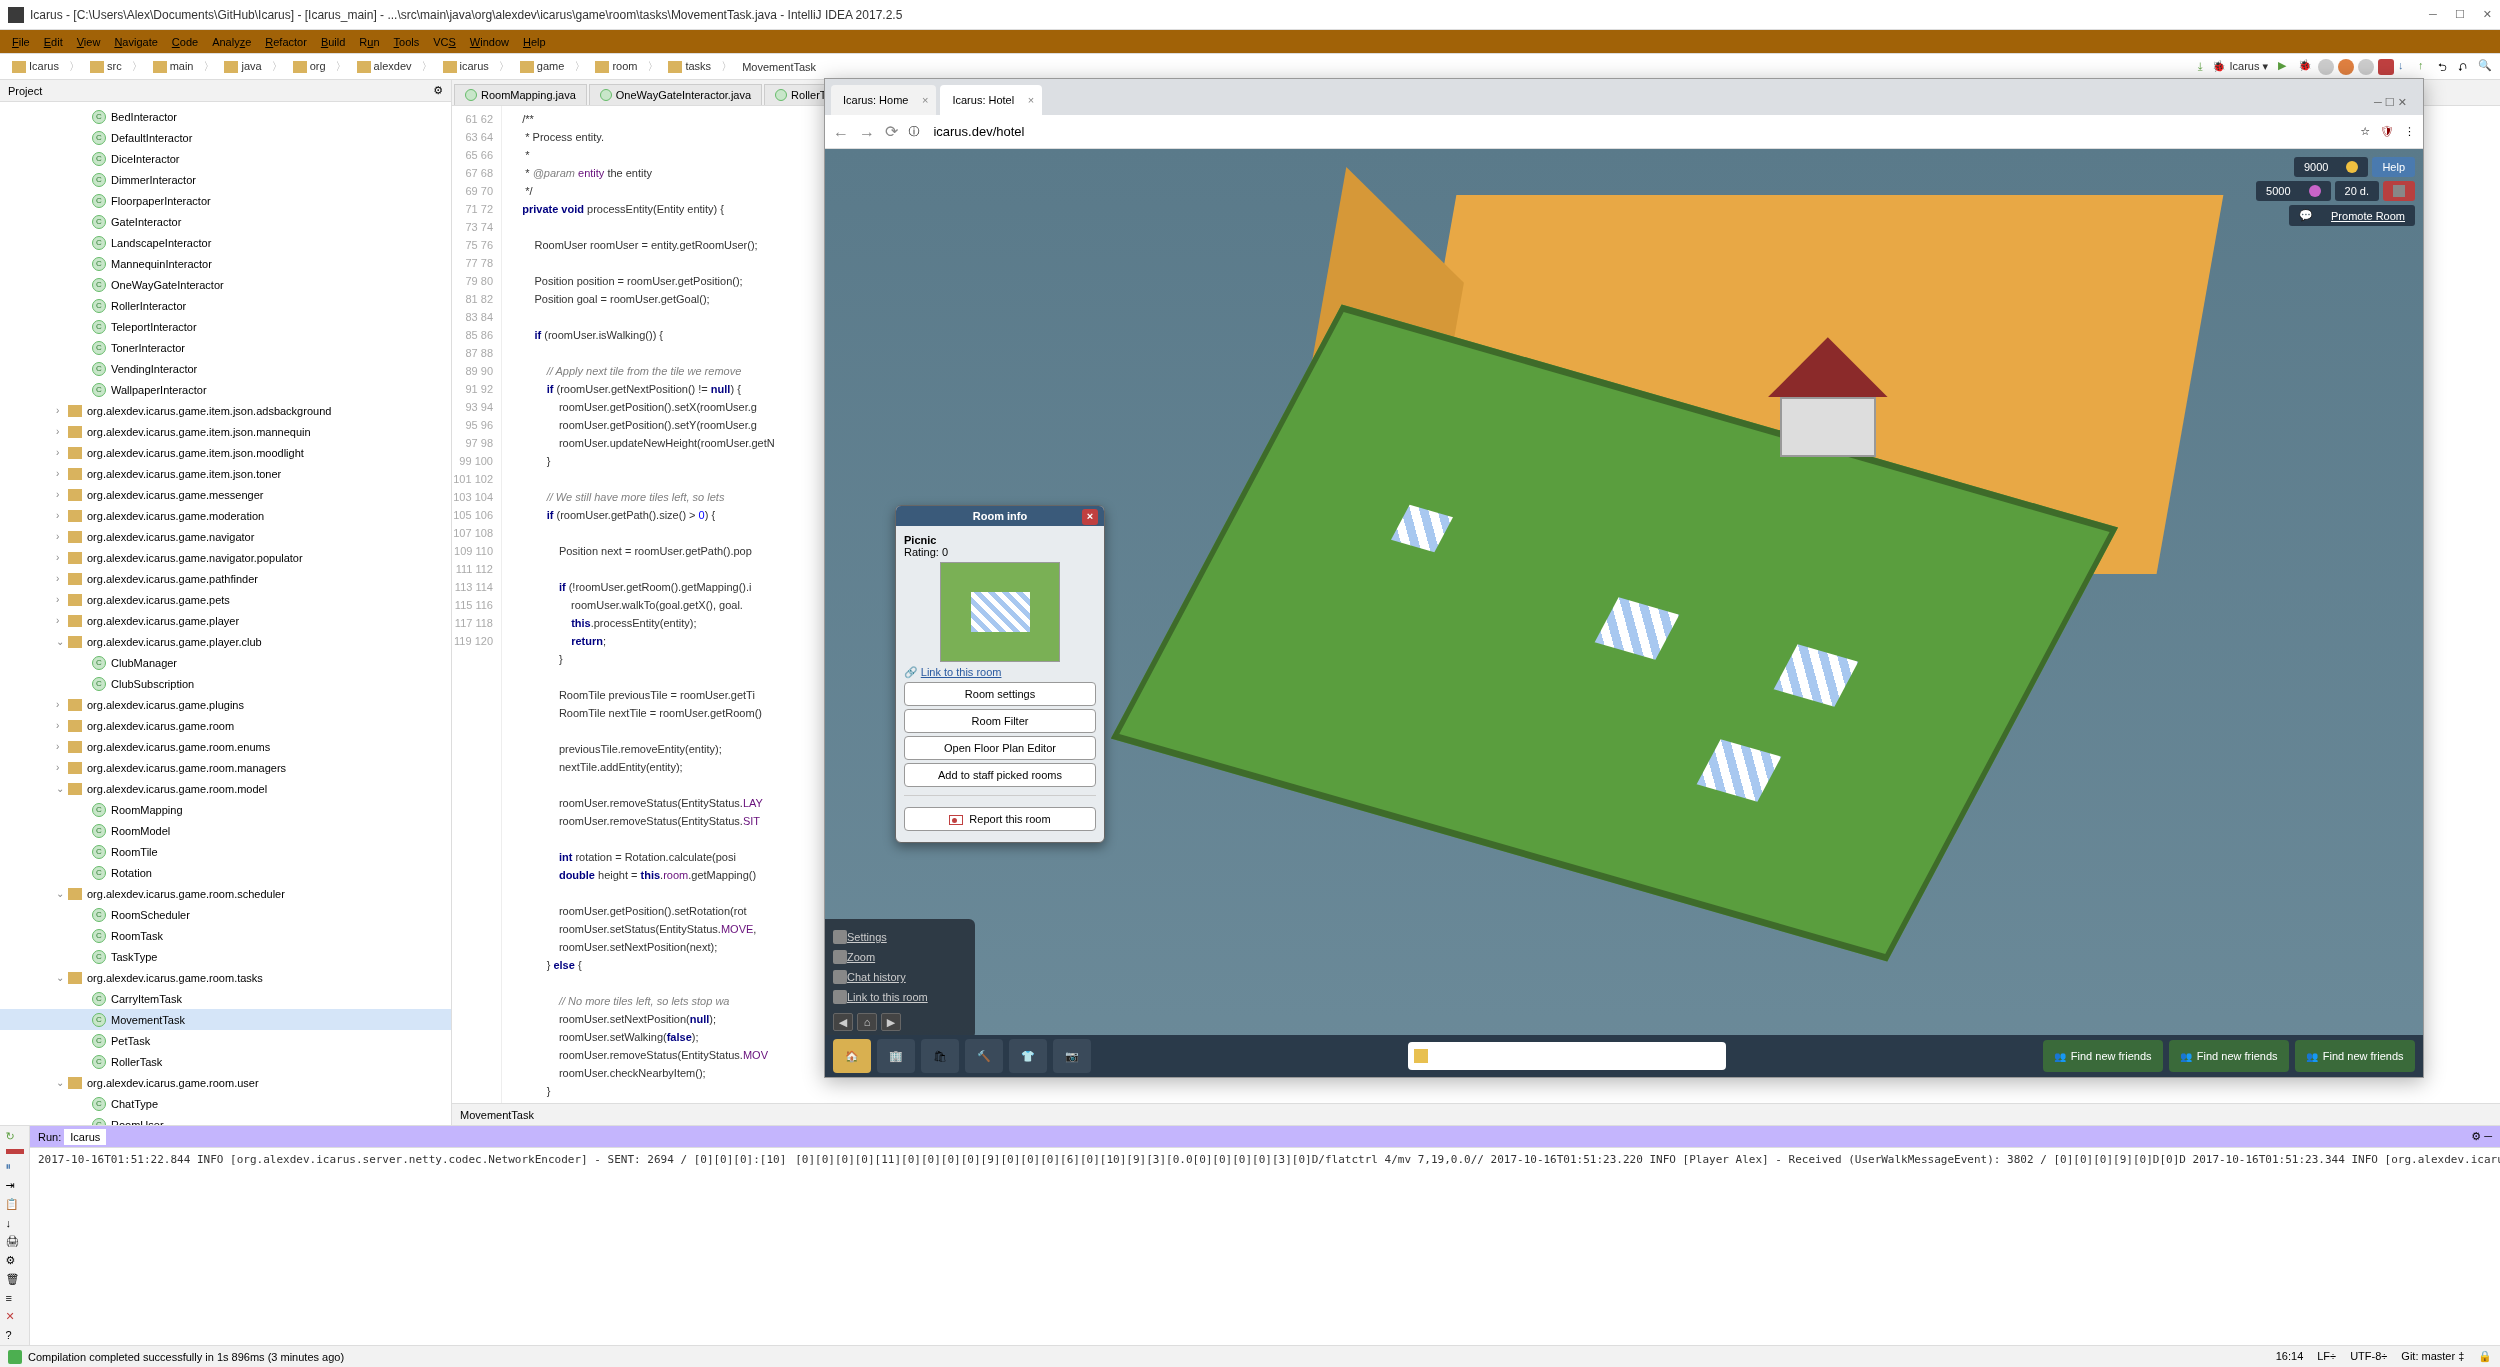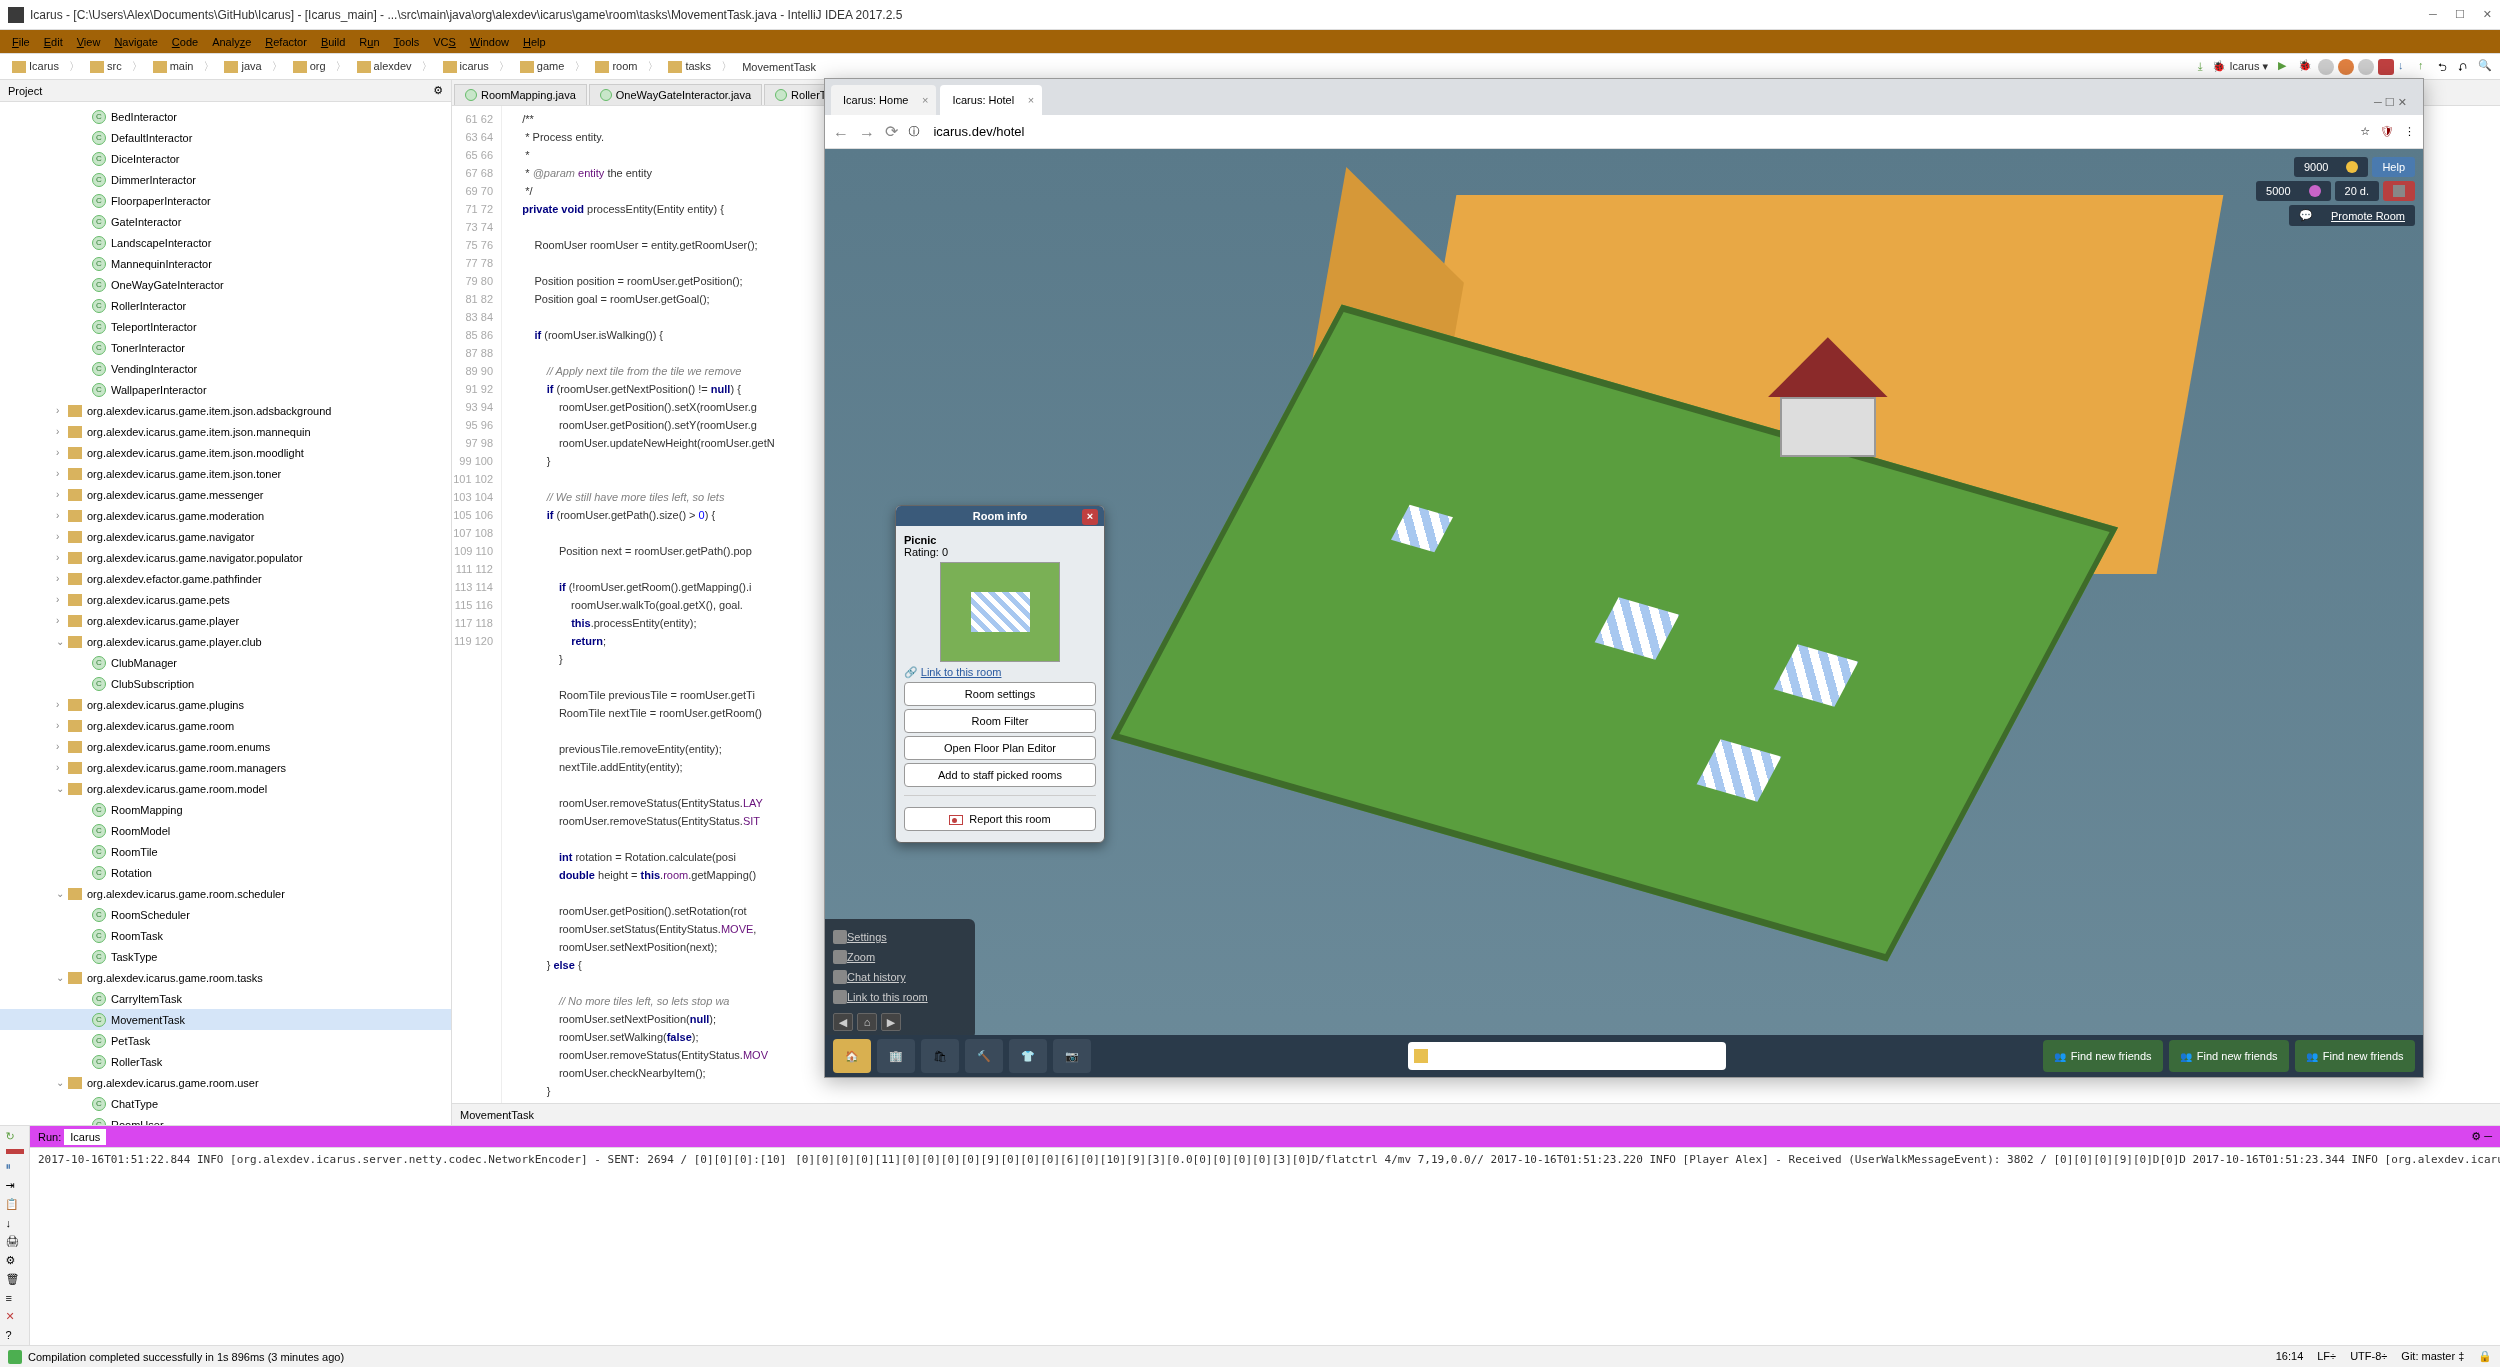"org.alexdev.efactor.game.pathfinder" span { text: org.alexdev.efactor.game.pathfinder -> org.alexdev.icarus.game.pathfinder }
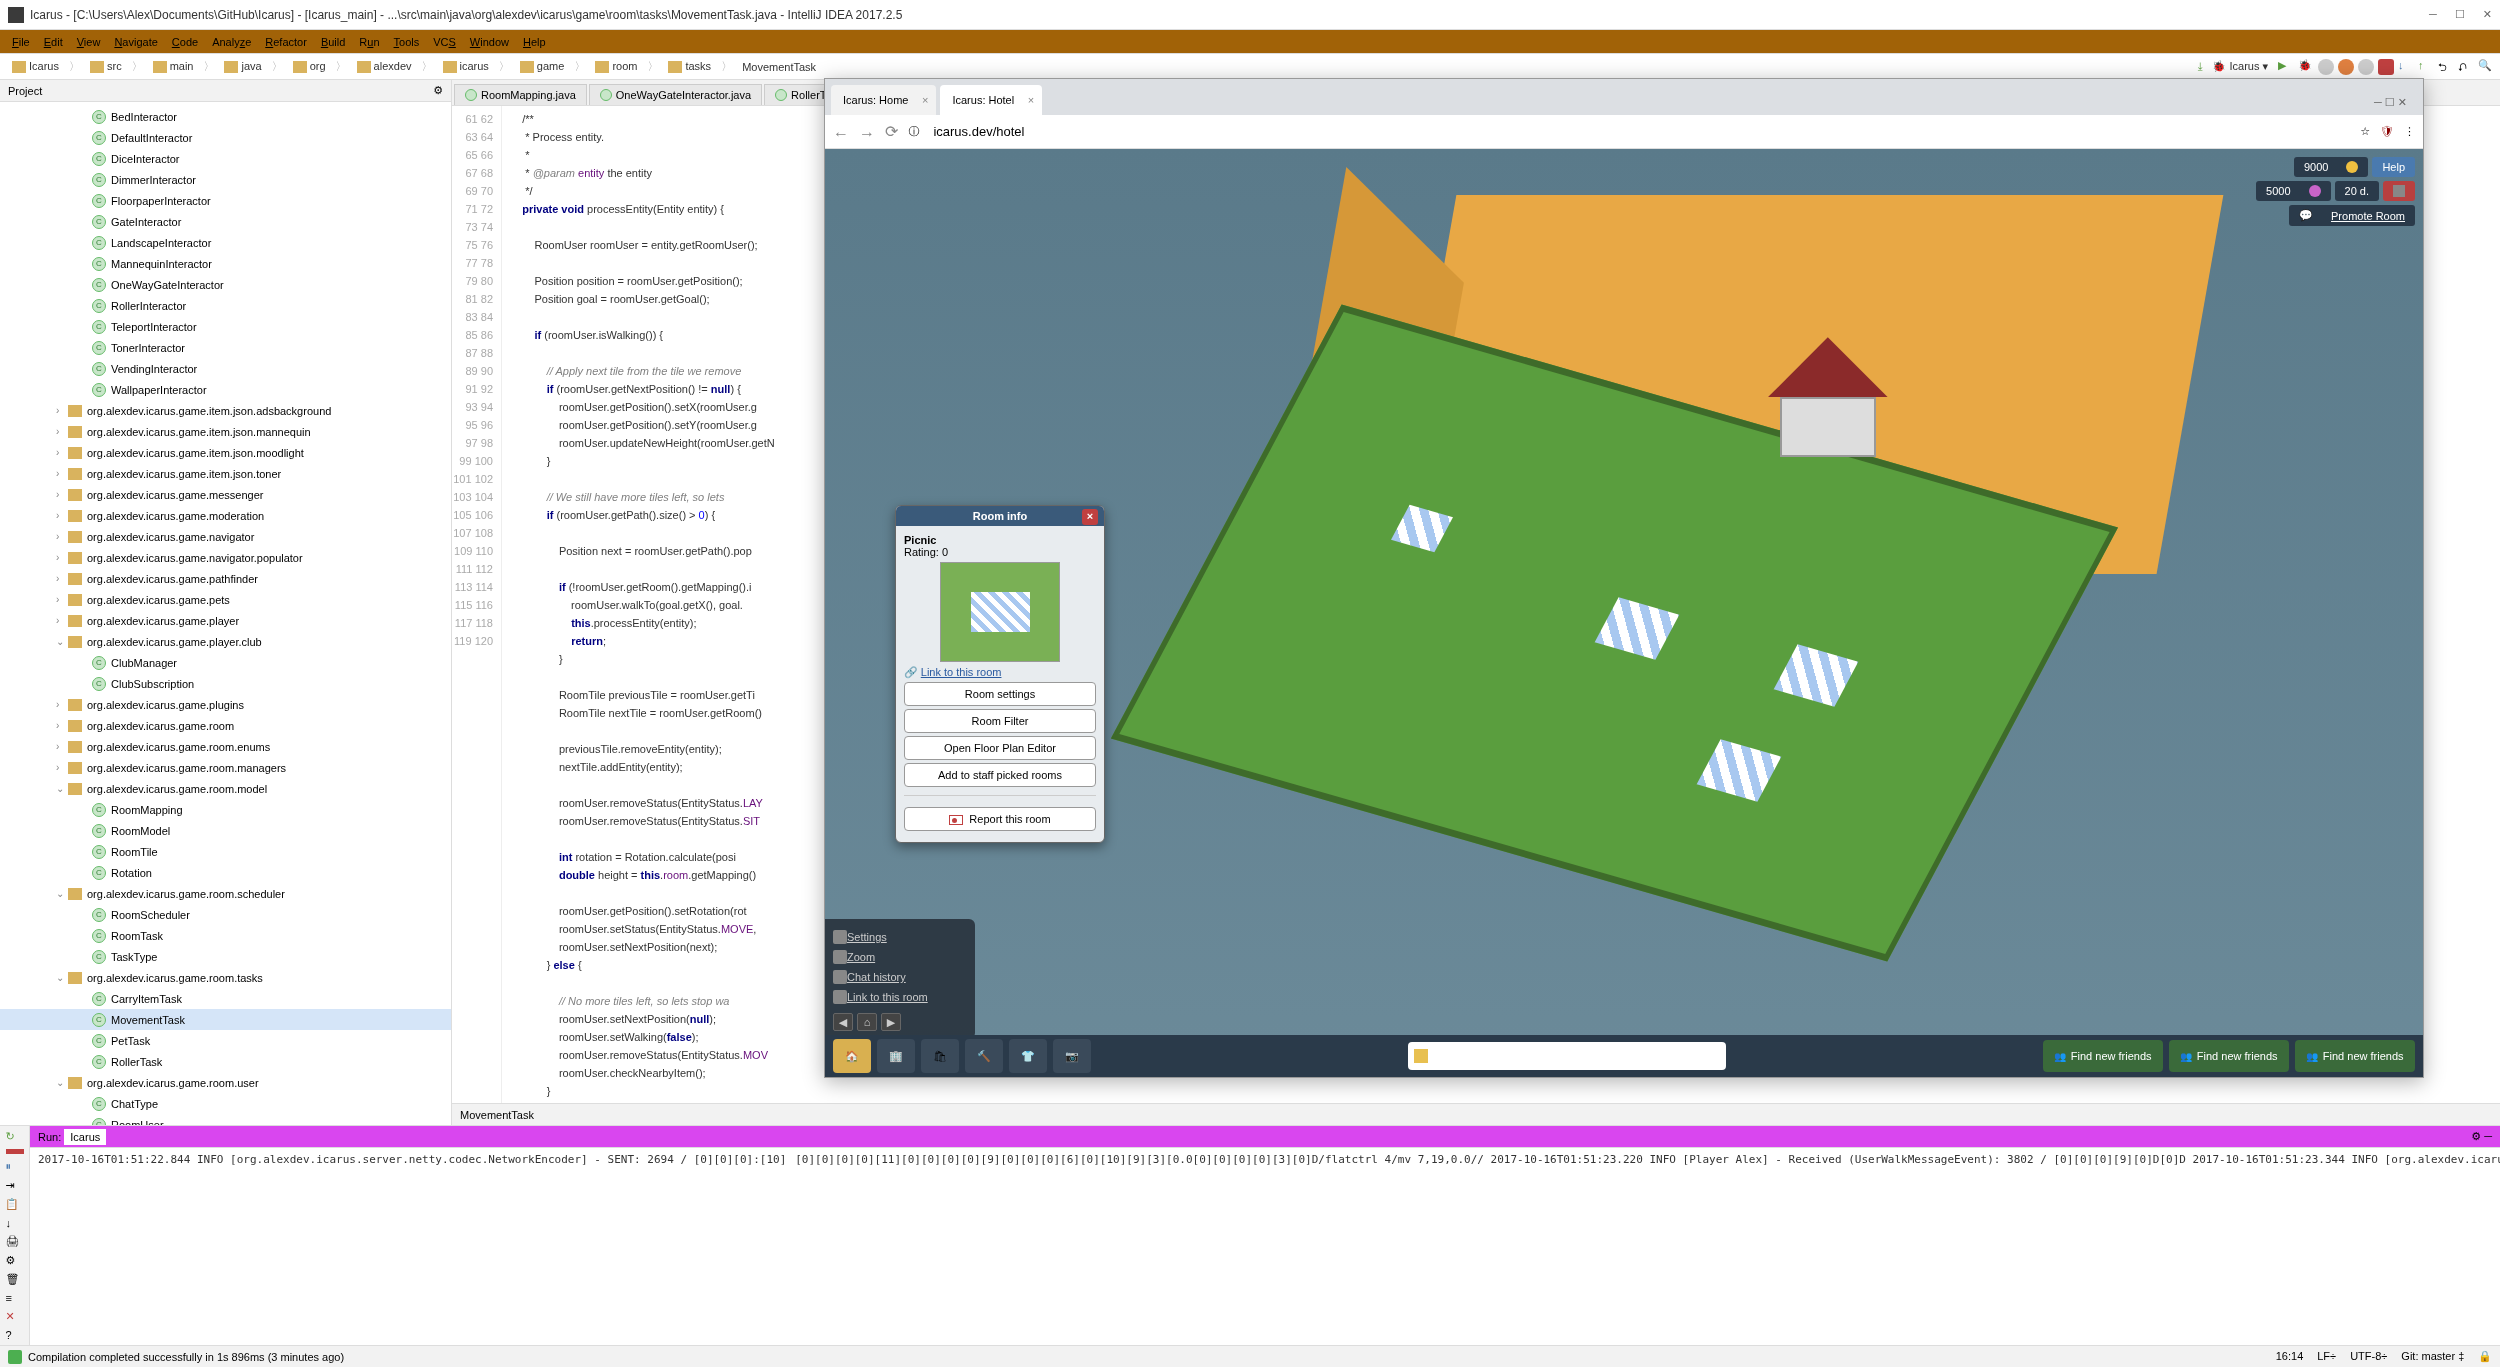"Run:" .console-head { background: #d946ef -> #c4b5fd }
